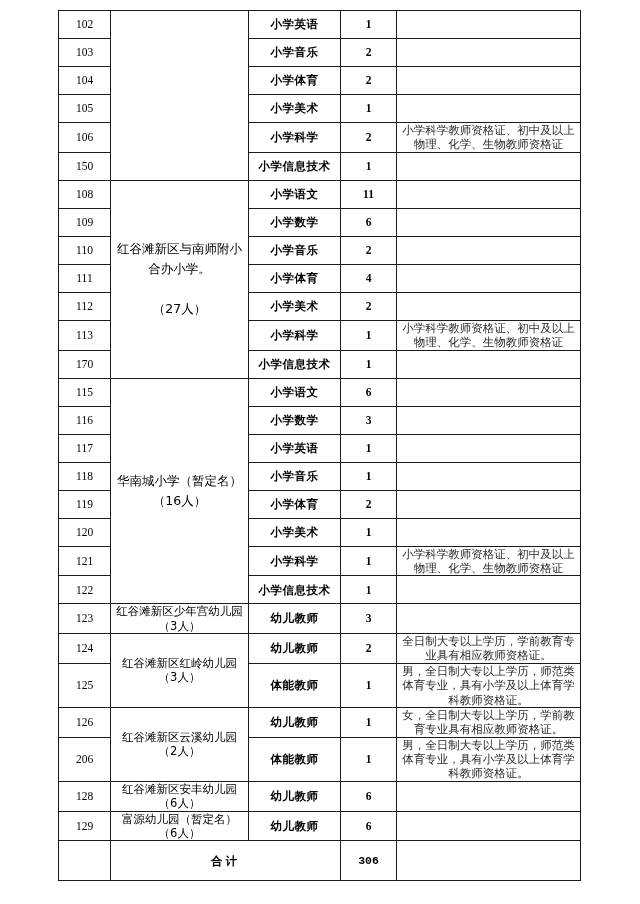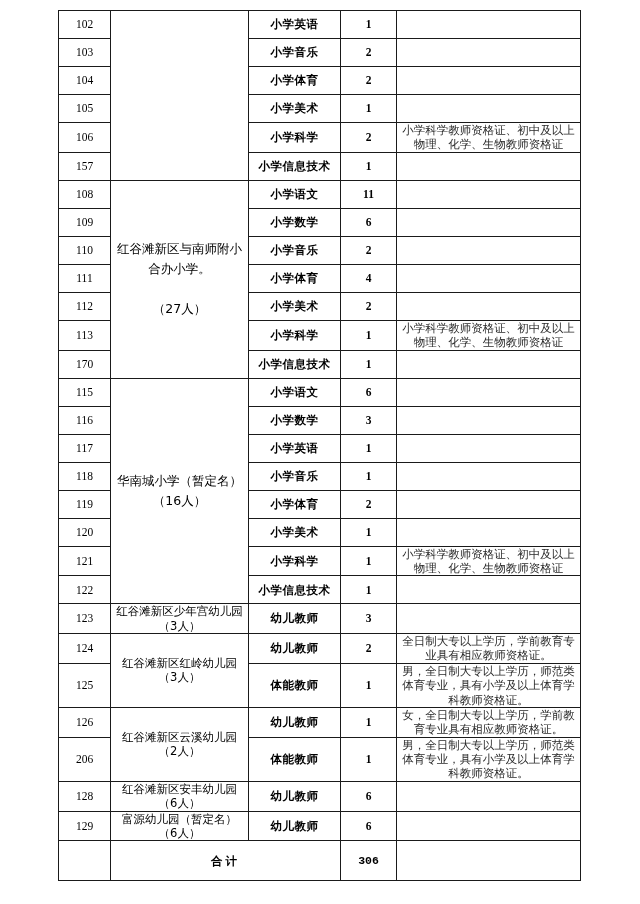"157" td.id { text: 157 -> 150 }
